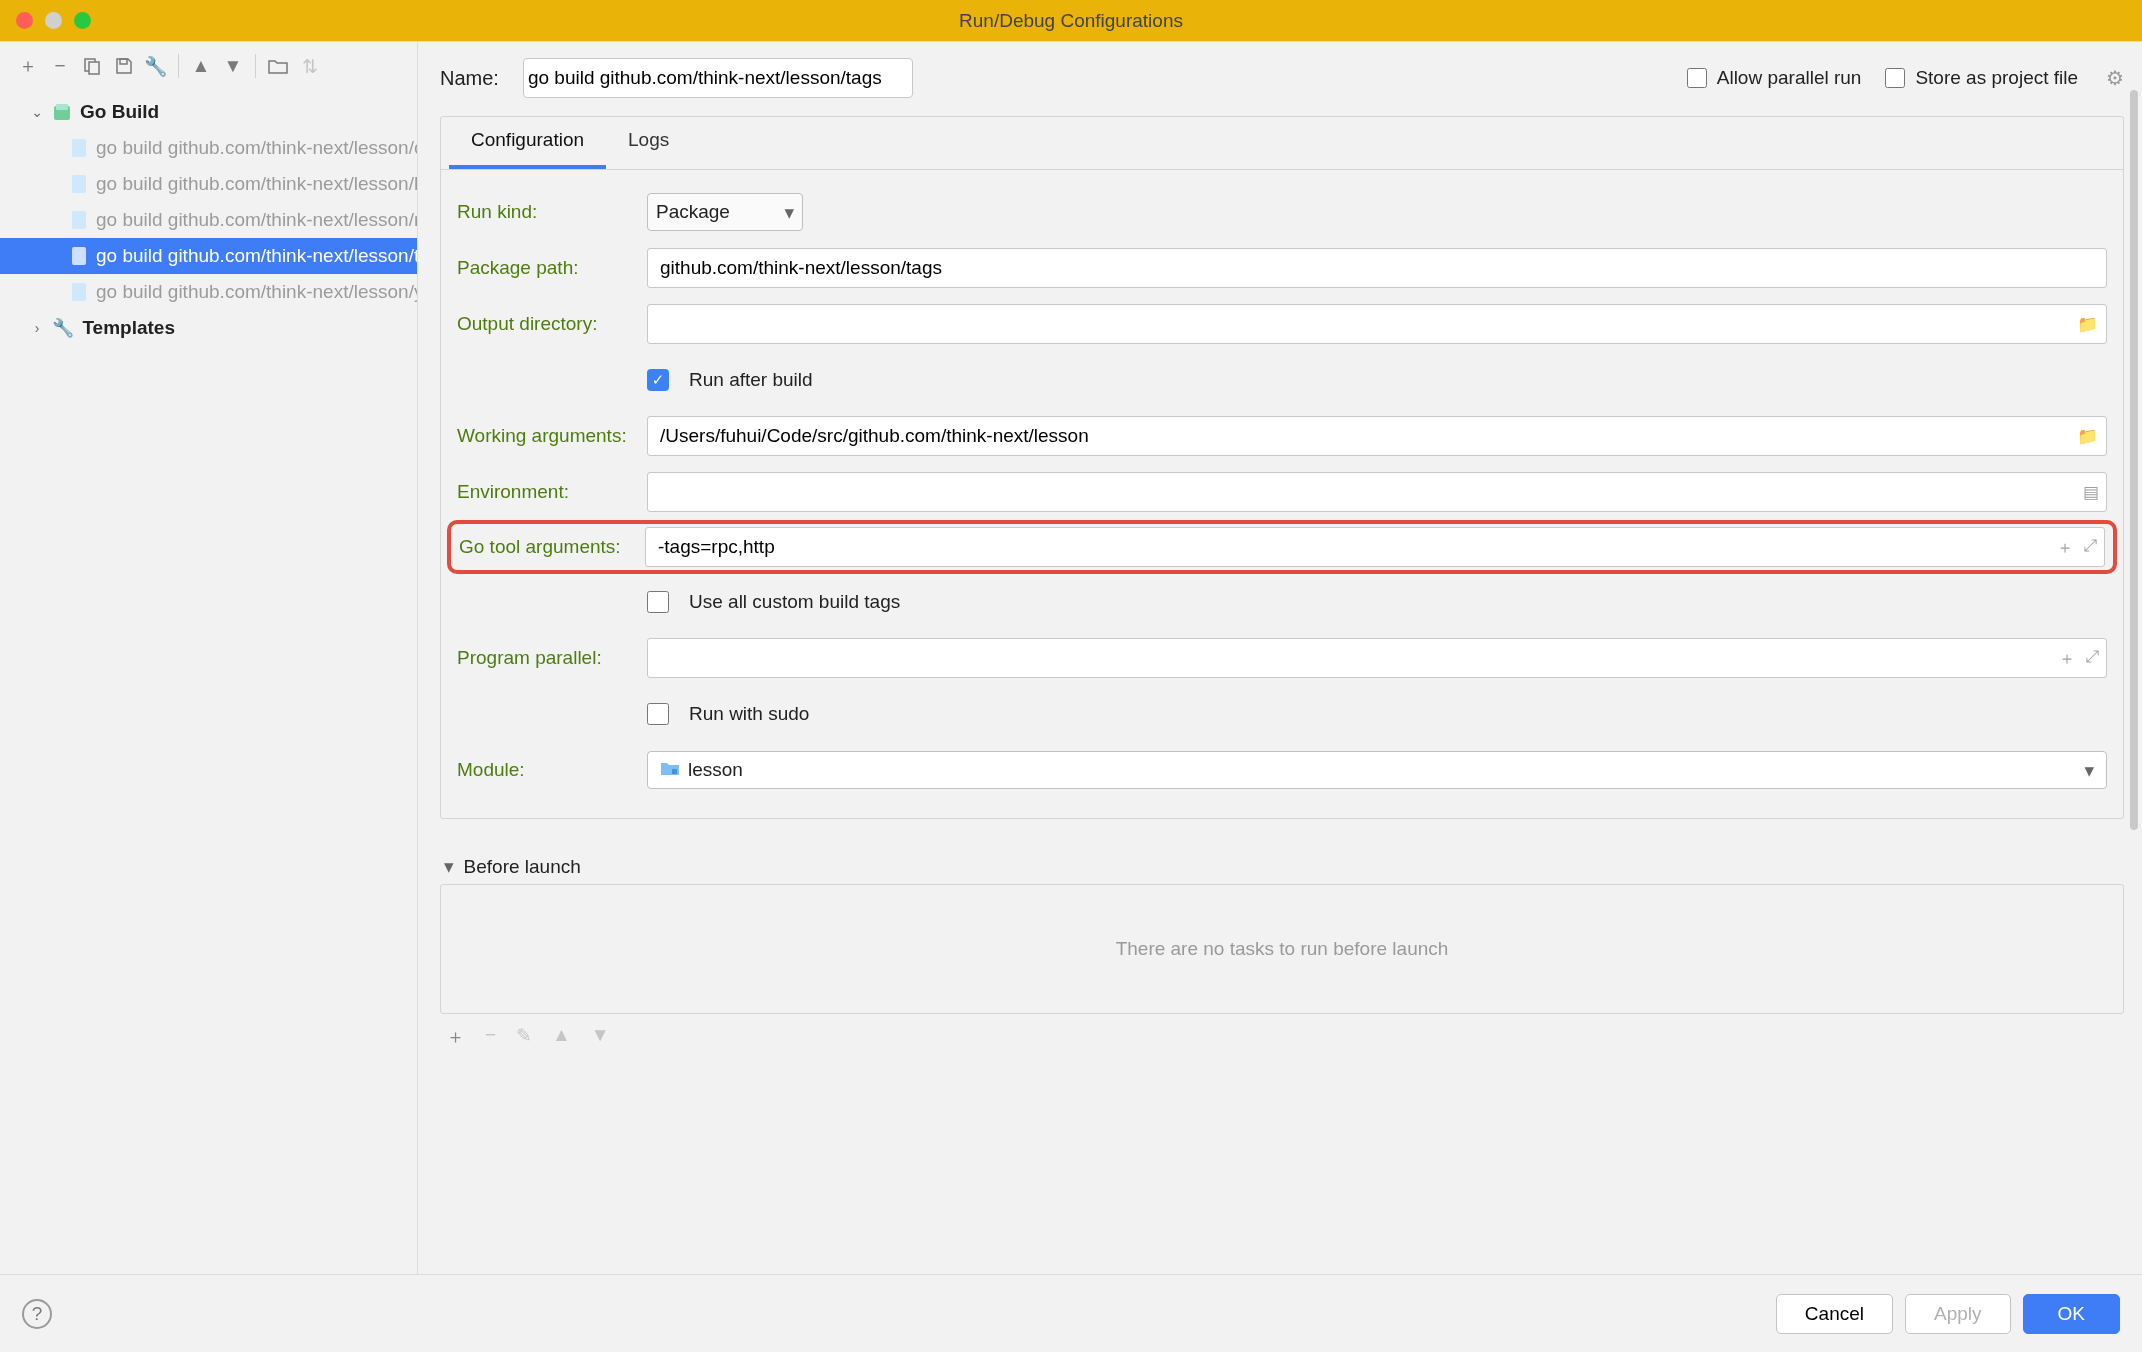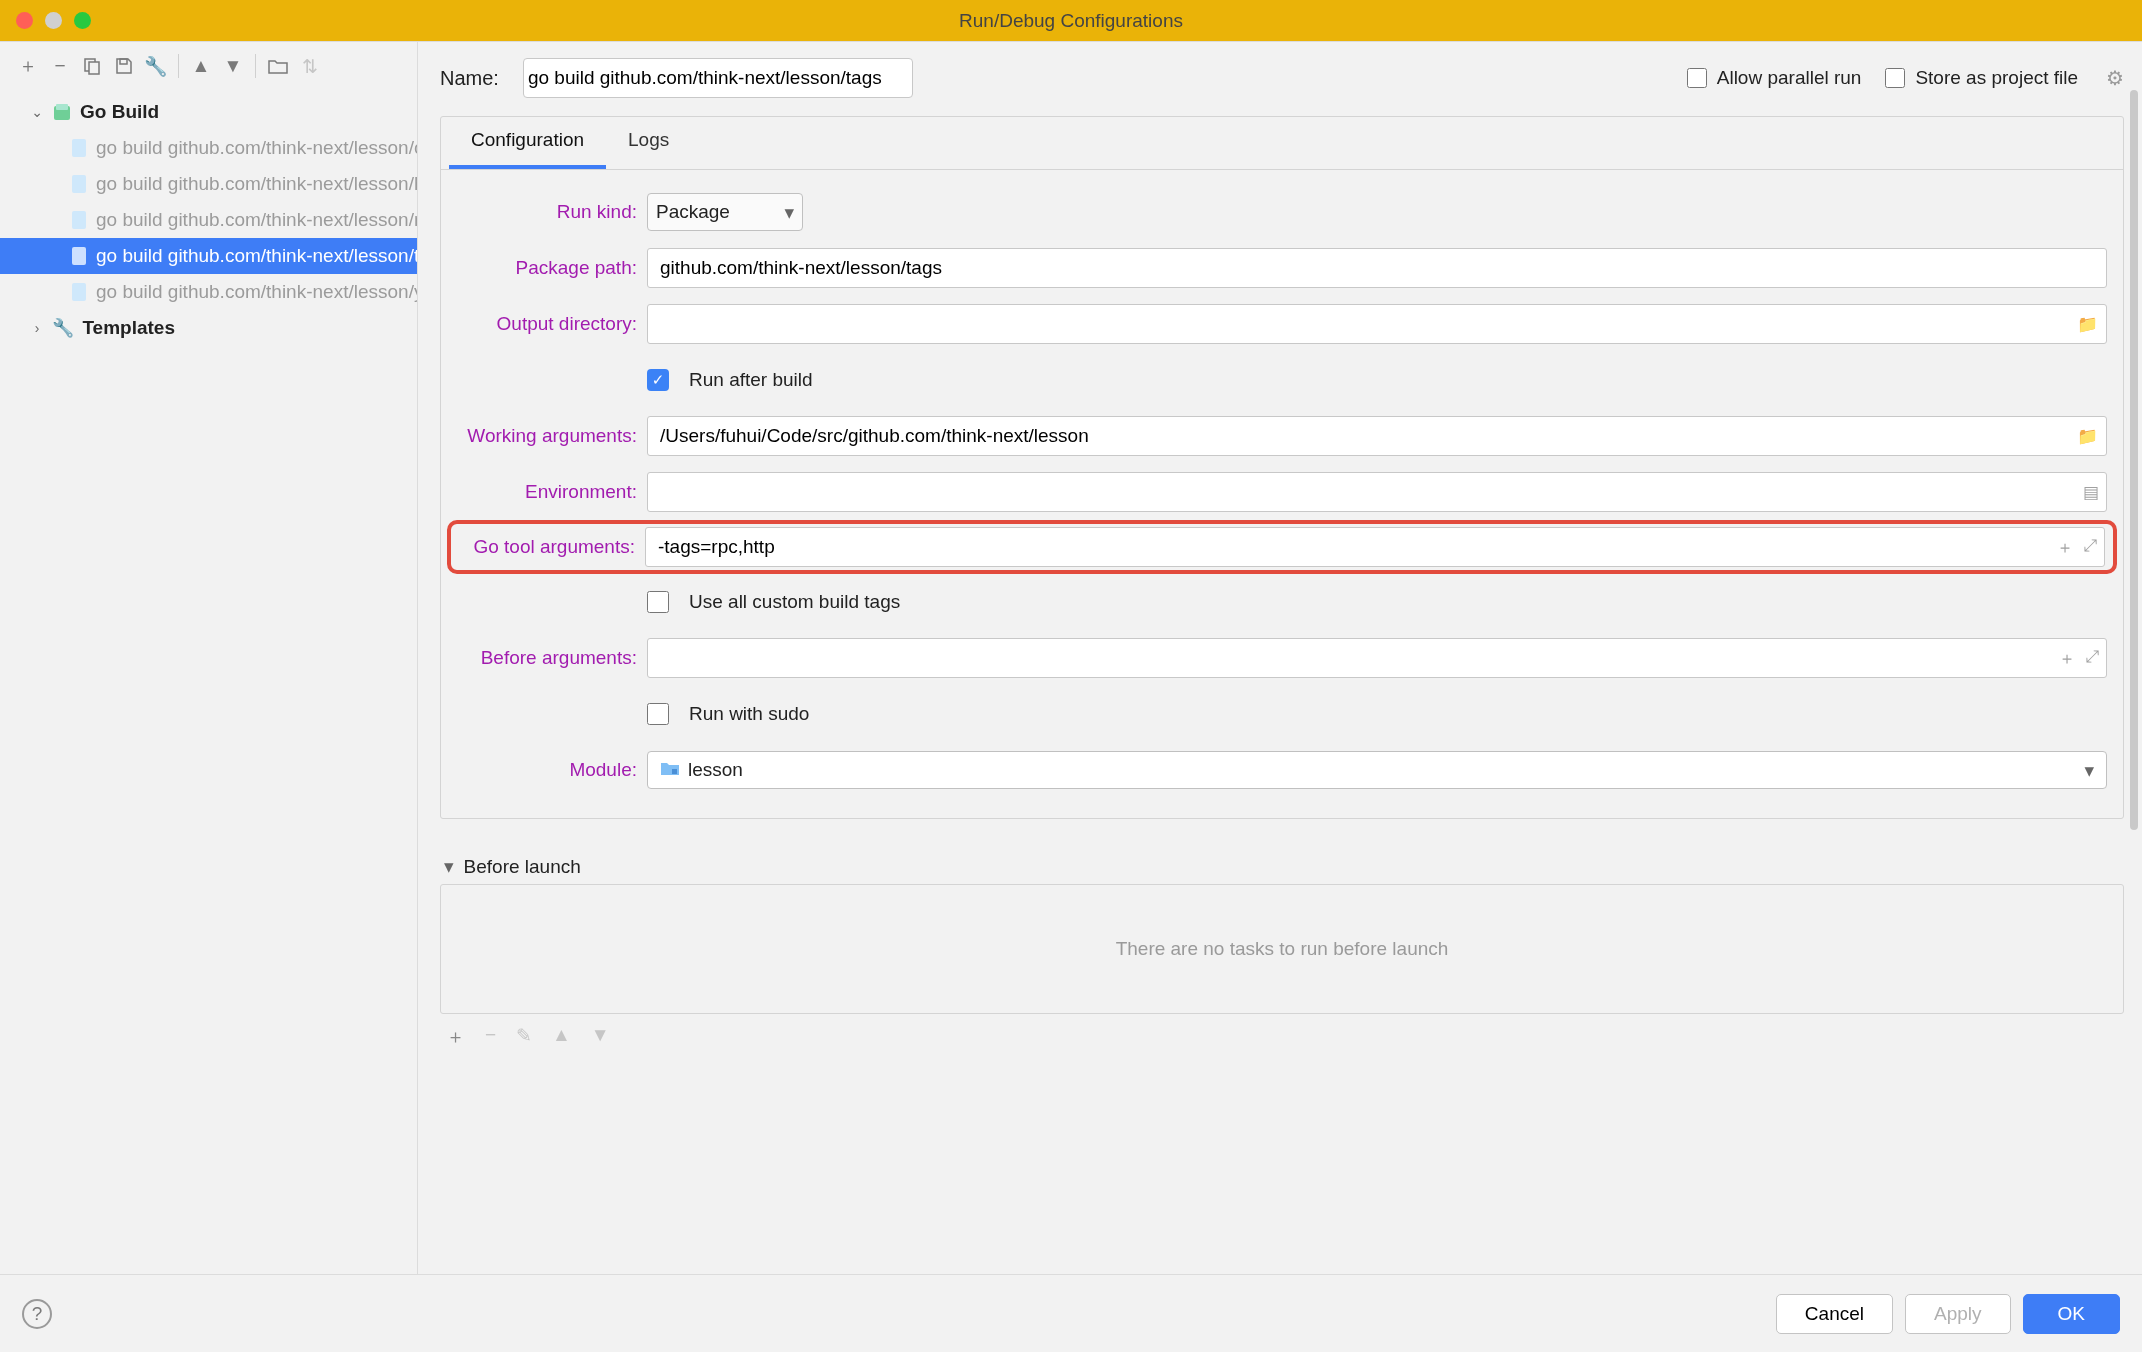"Run kind:" .row-label { color: #a21caf -> #4d7c0f; text-align: right -> none }
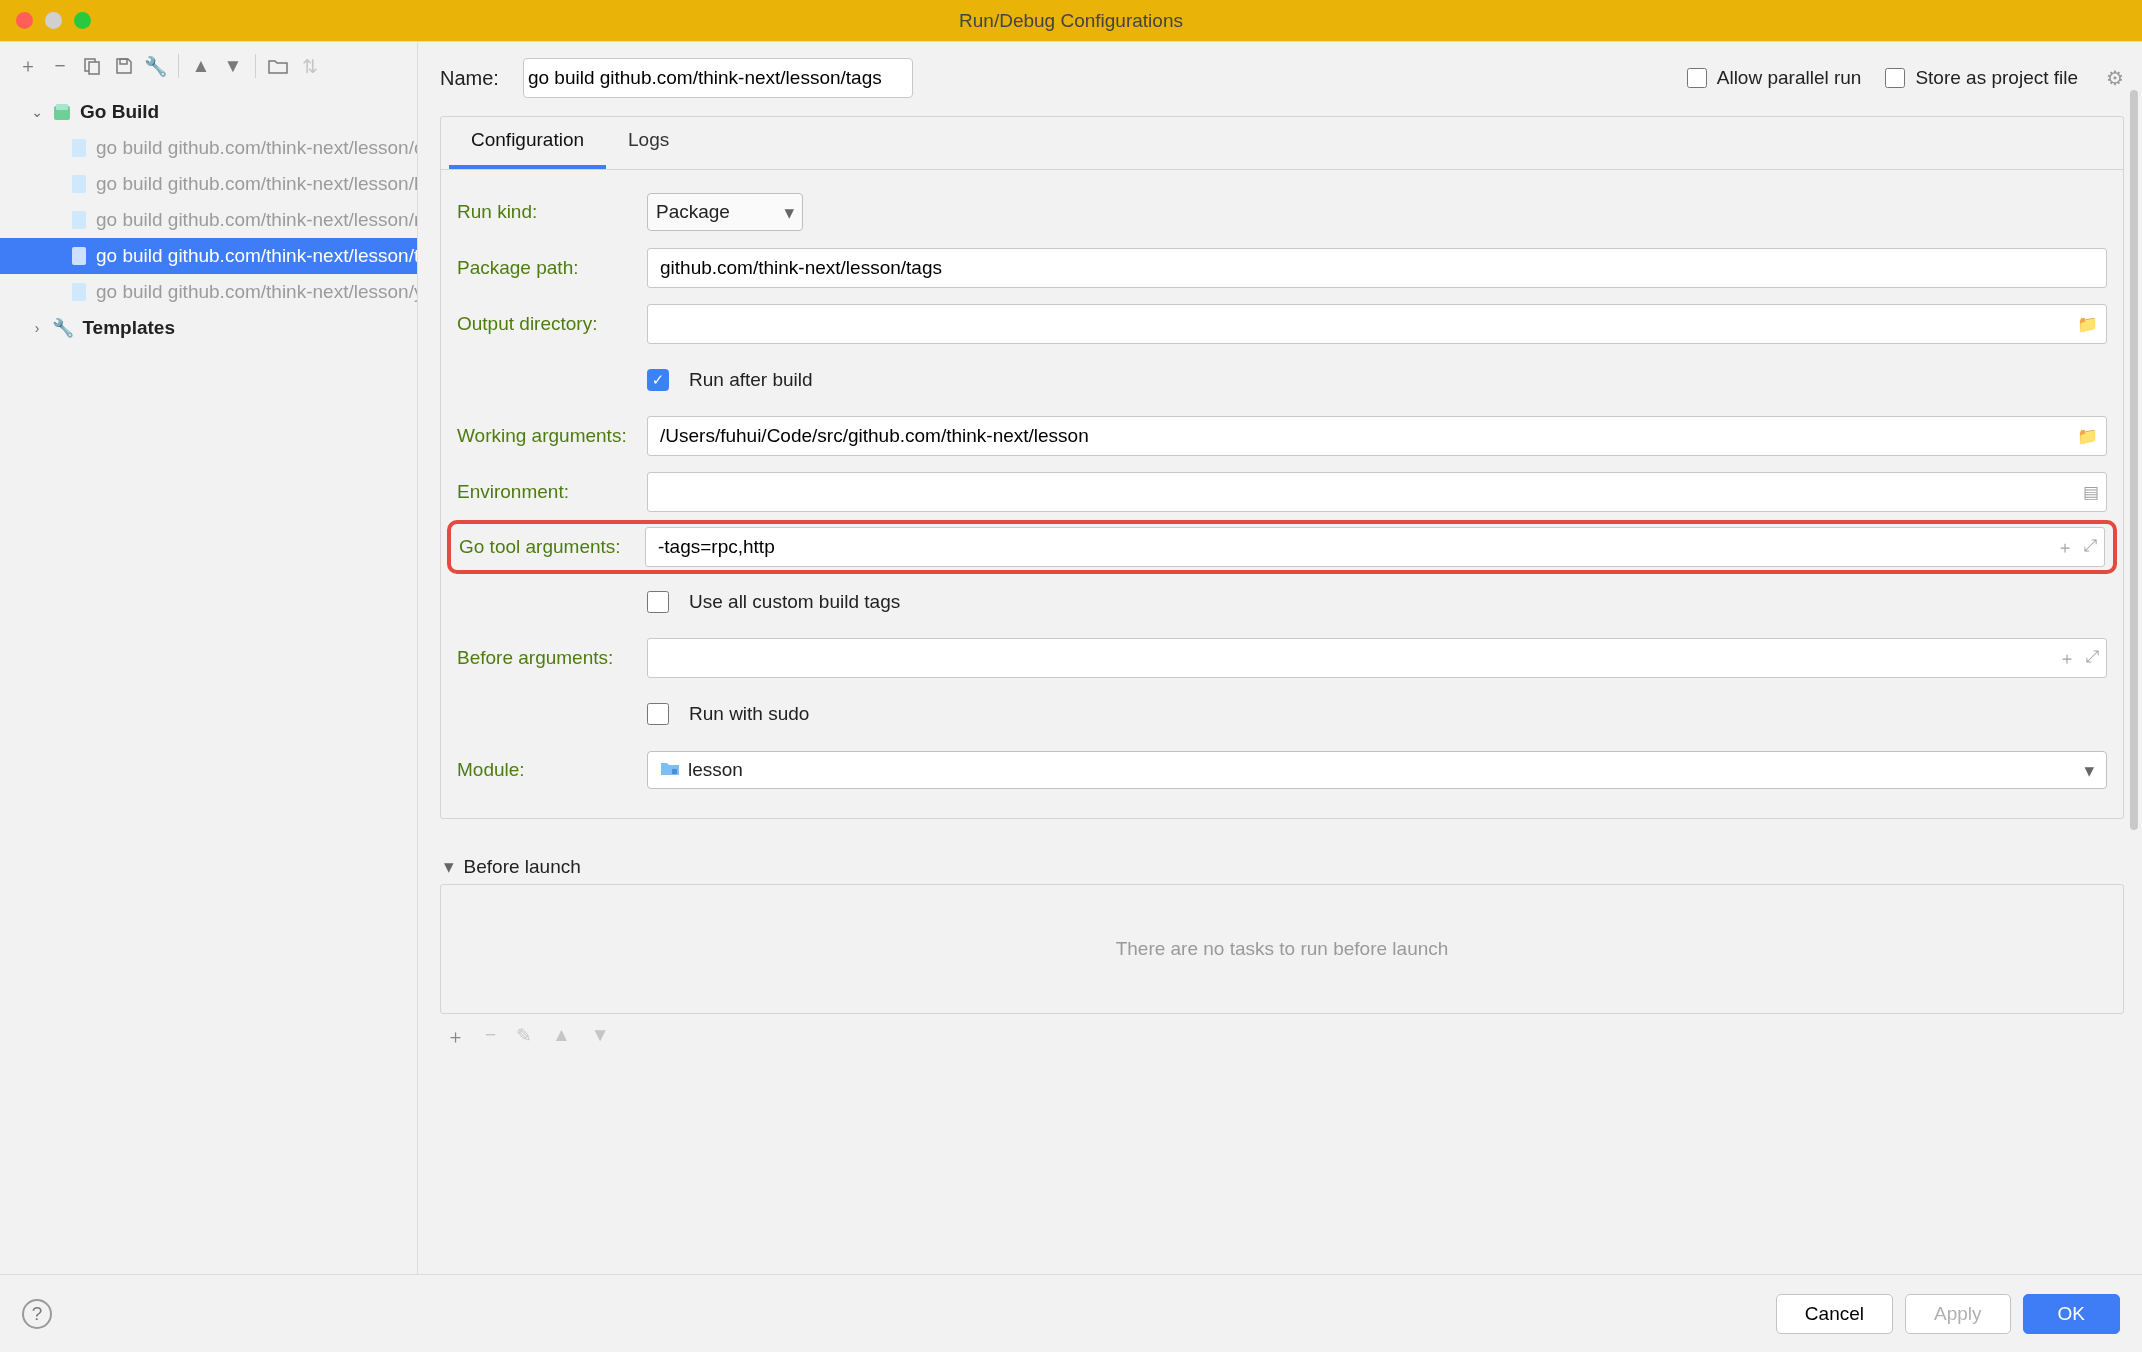"Before arguments:" span.row-label { text: Before arguments -> Program parallel }
